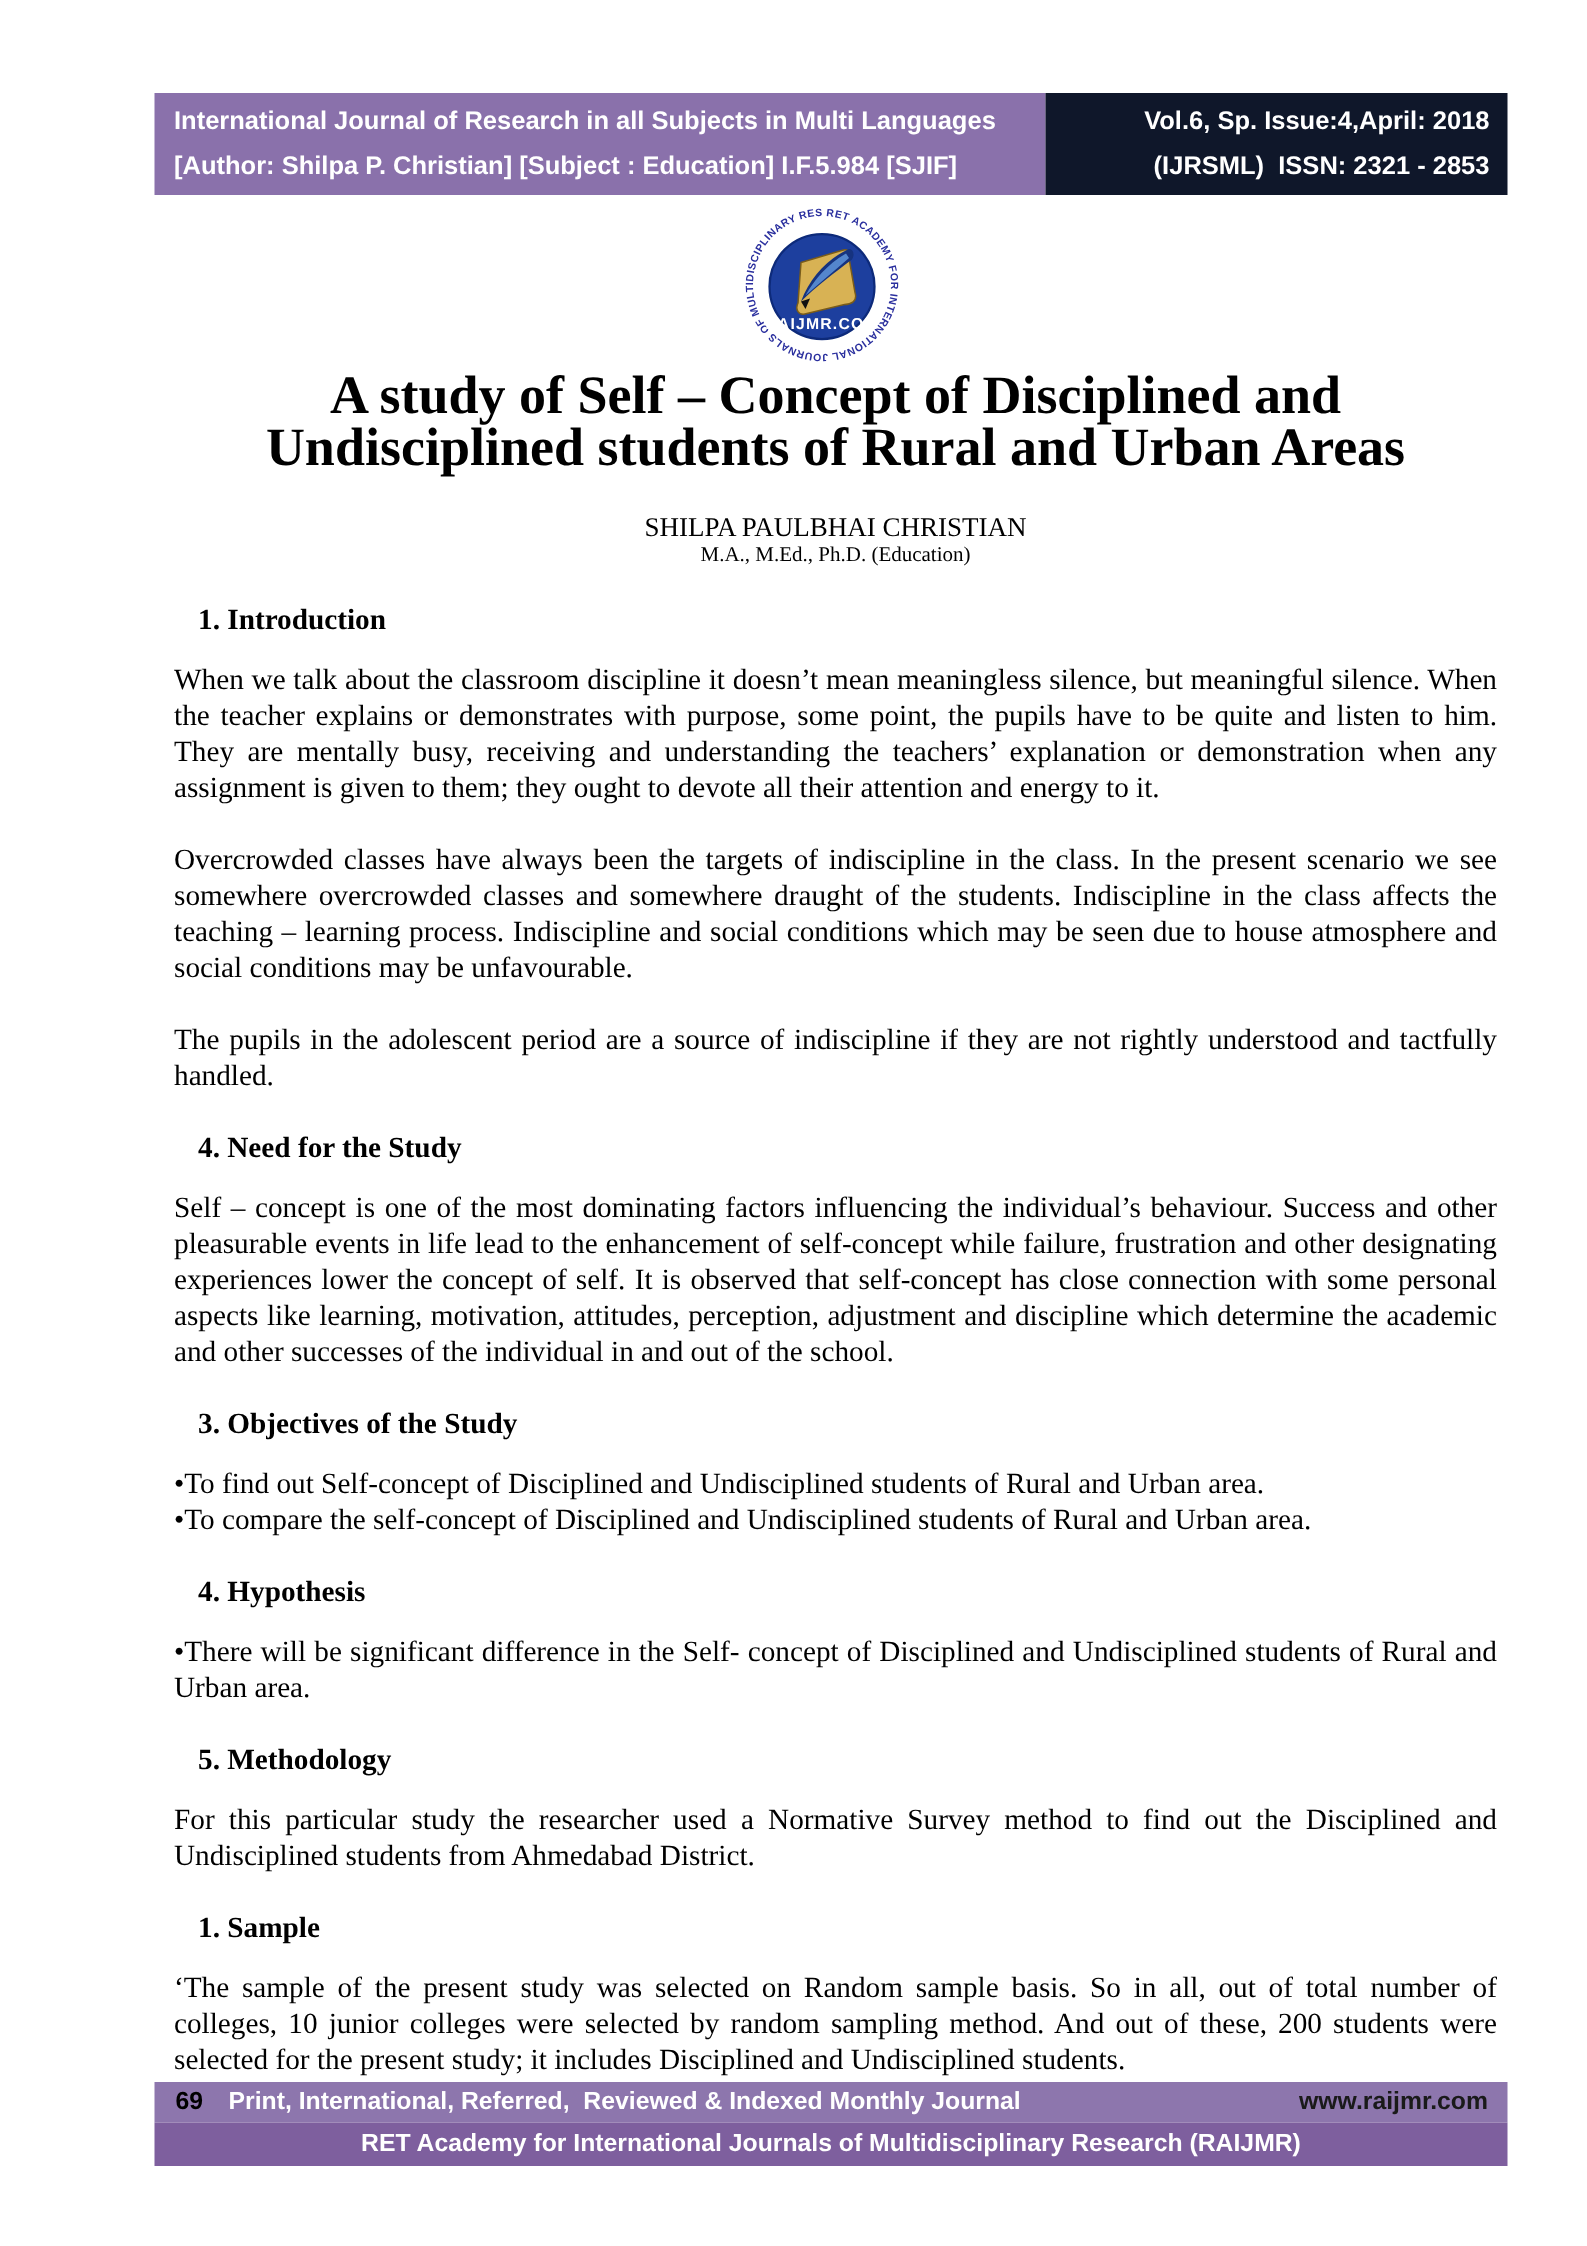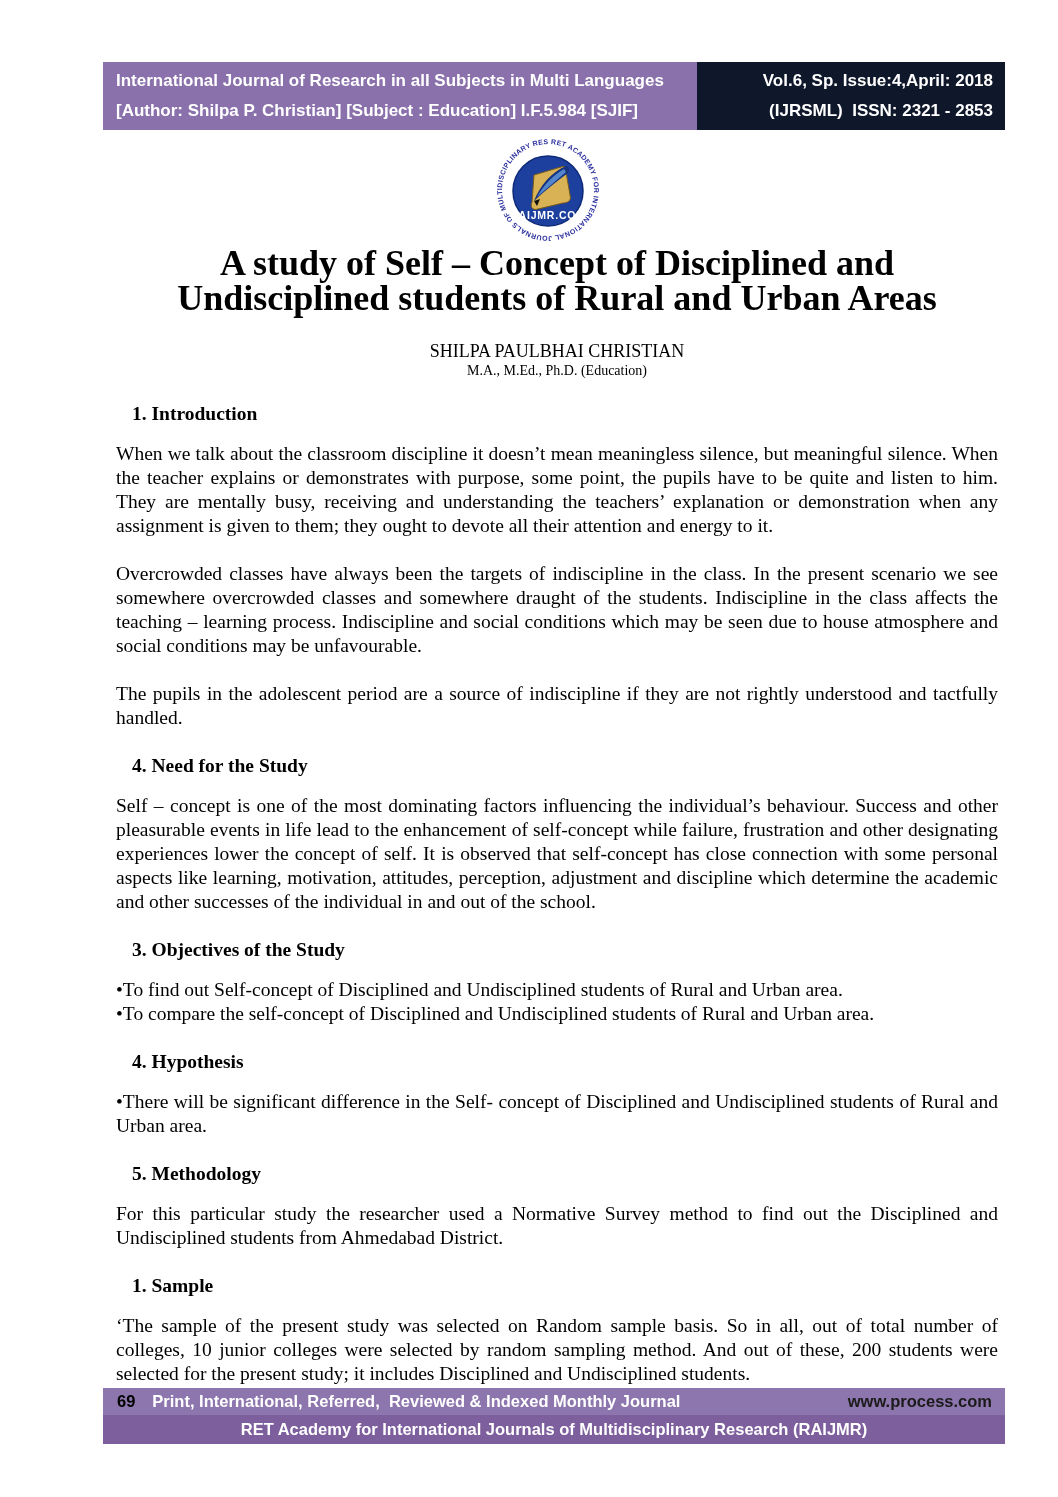"www.process.com" span.footer-site { text: www.process.com -> www.raijmr.com }
